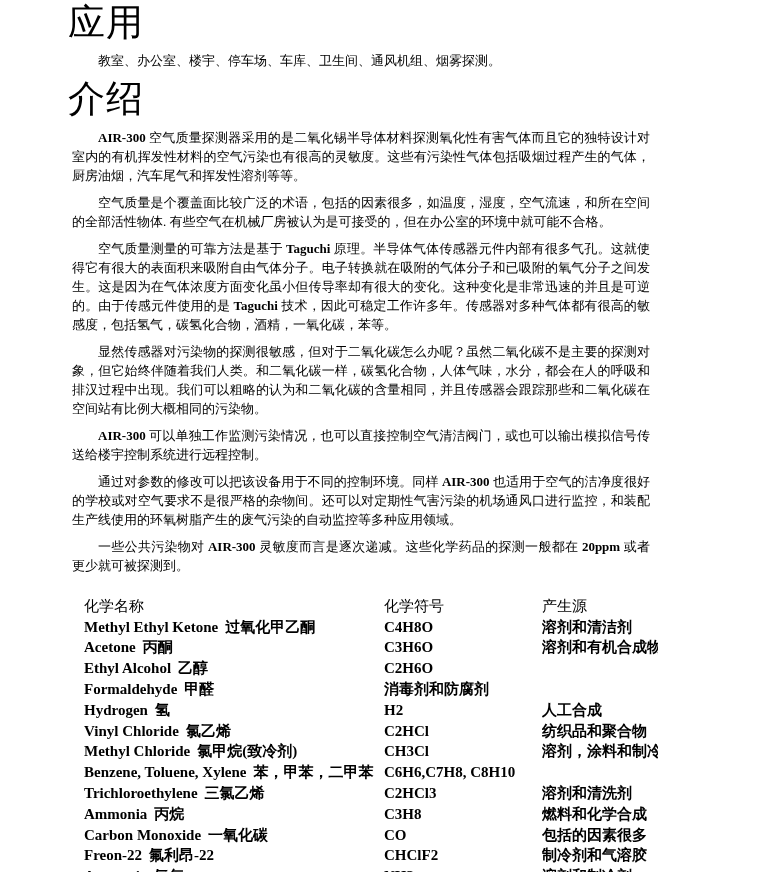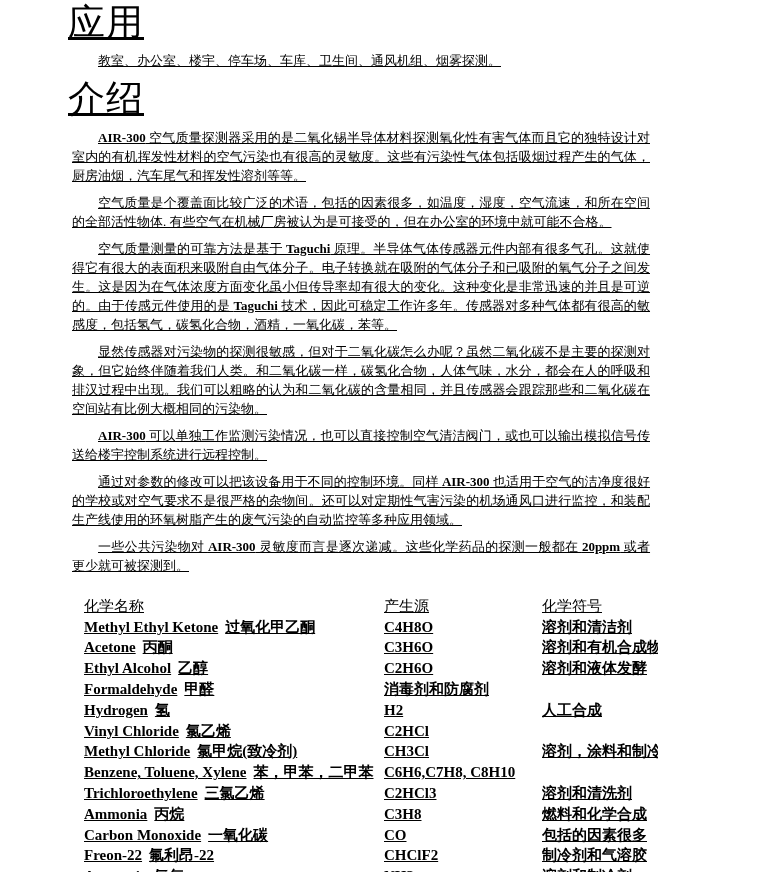"应用" .page { text-decoration: underline -> none }
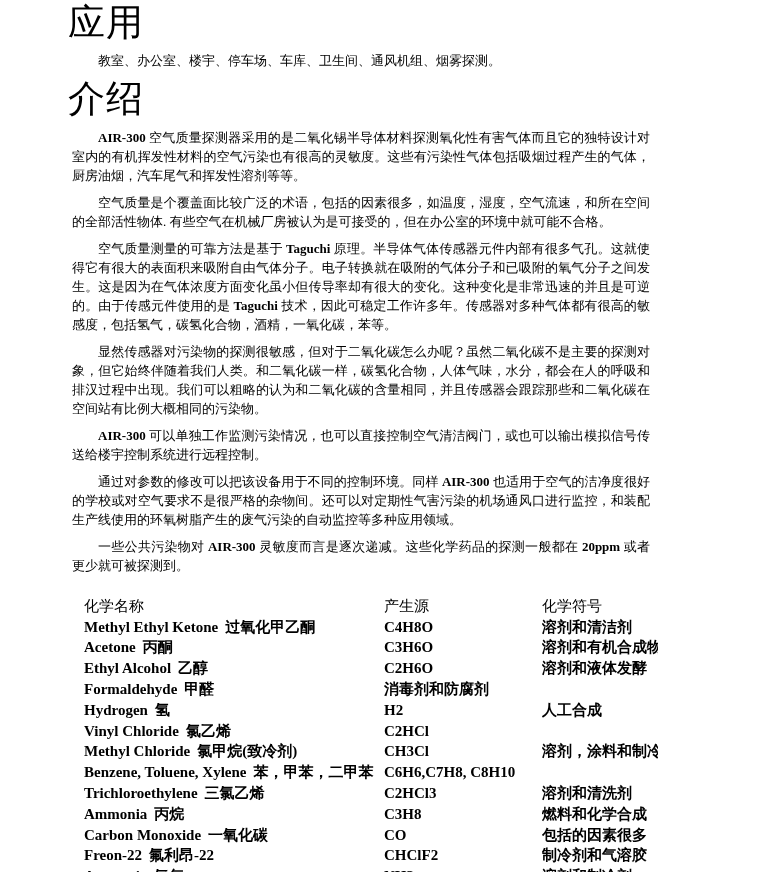"产生源" div.chem-cell { order: before "化学符号" -> after "化学符号" }
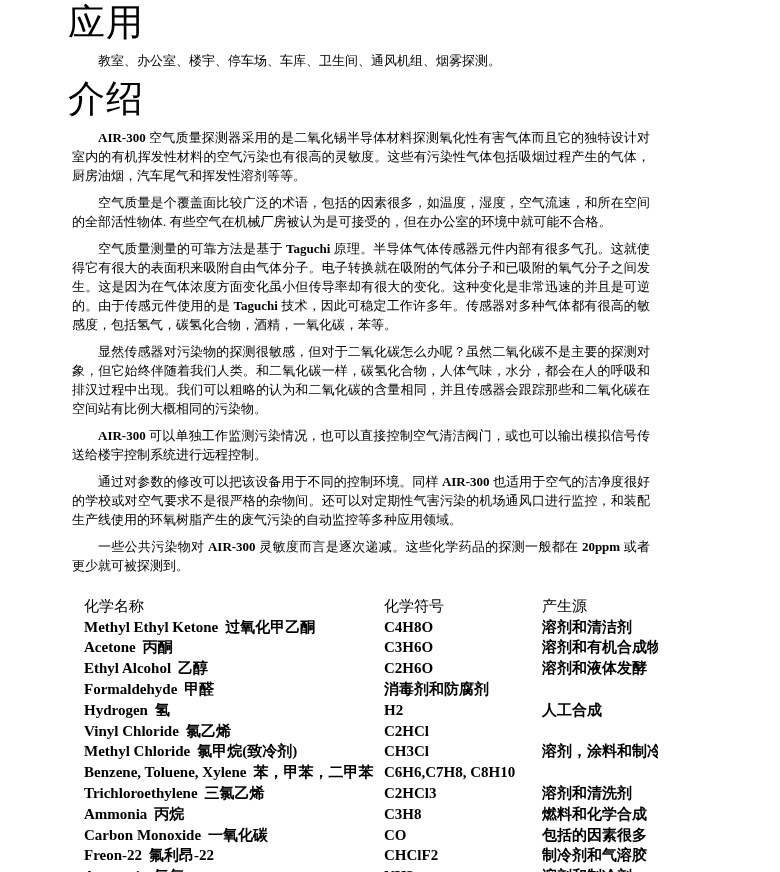"溶剂和液体发酵" div.chem-cell { html: <div>溶剂和液体发酵</div> -> none }
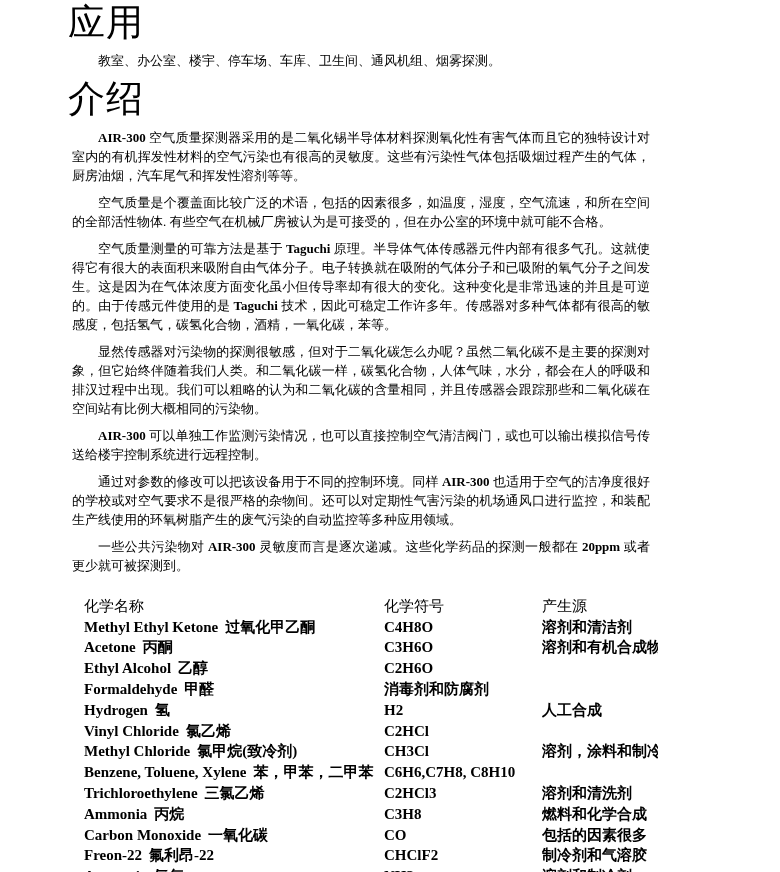"纺织品和聚合物" div.chem-cell { html: none -> <div>纺织品和聚合物</div> }
